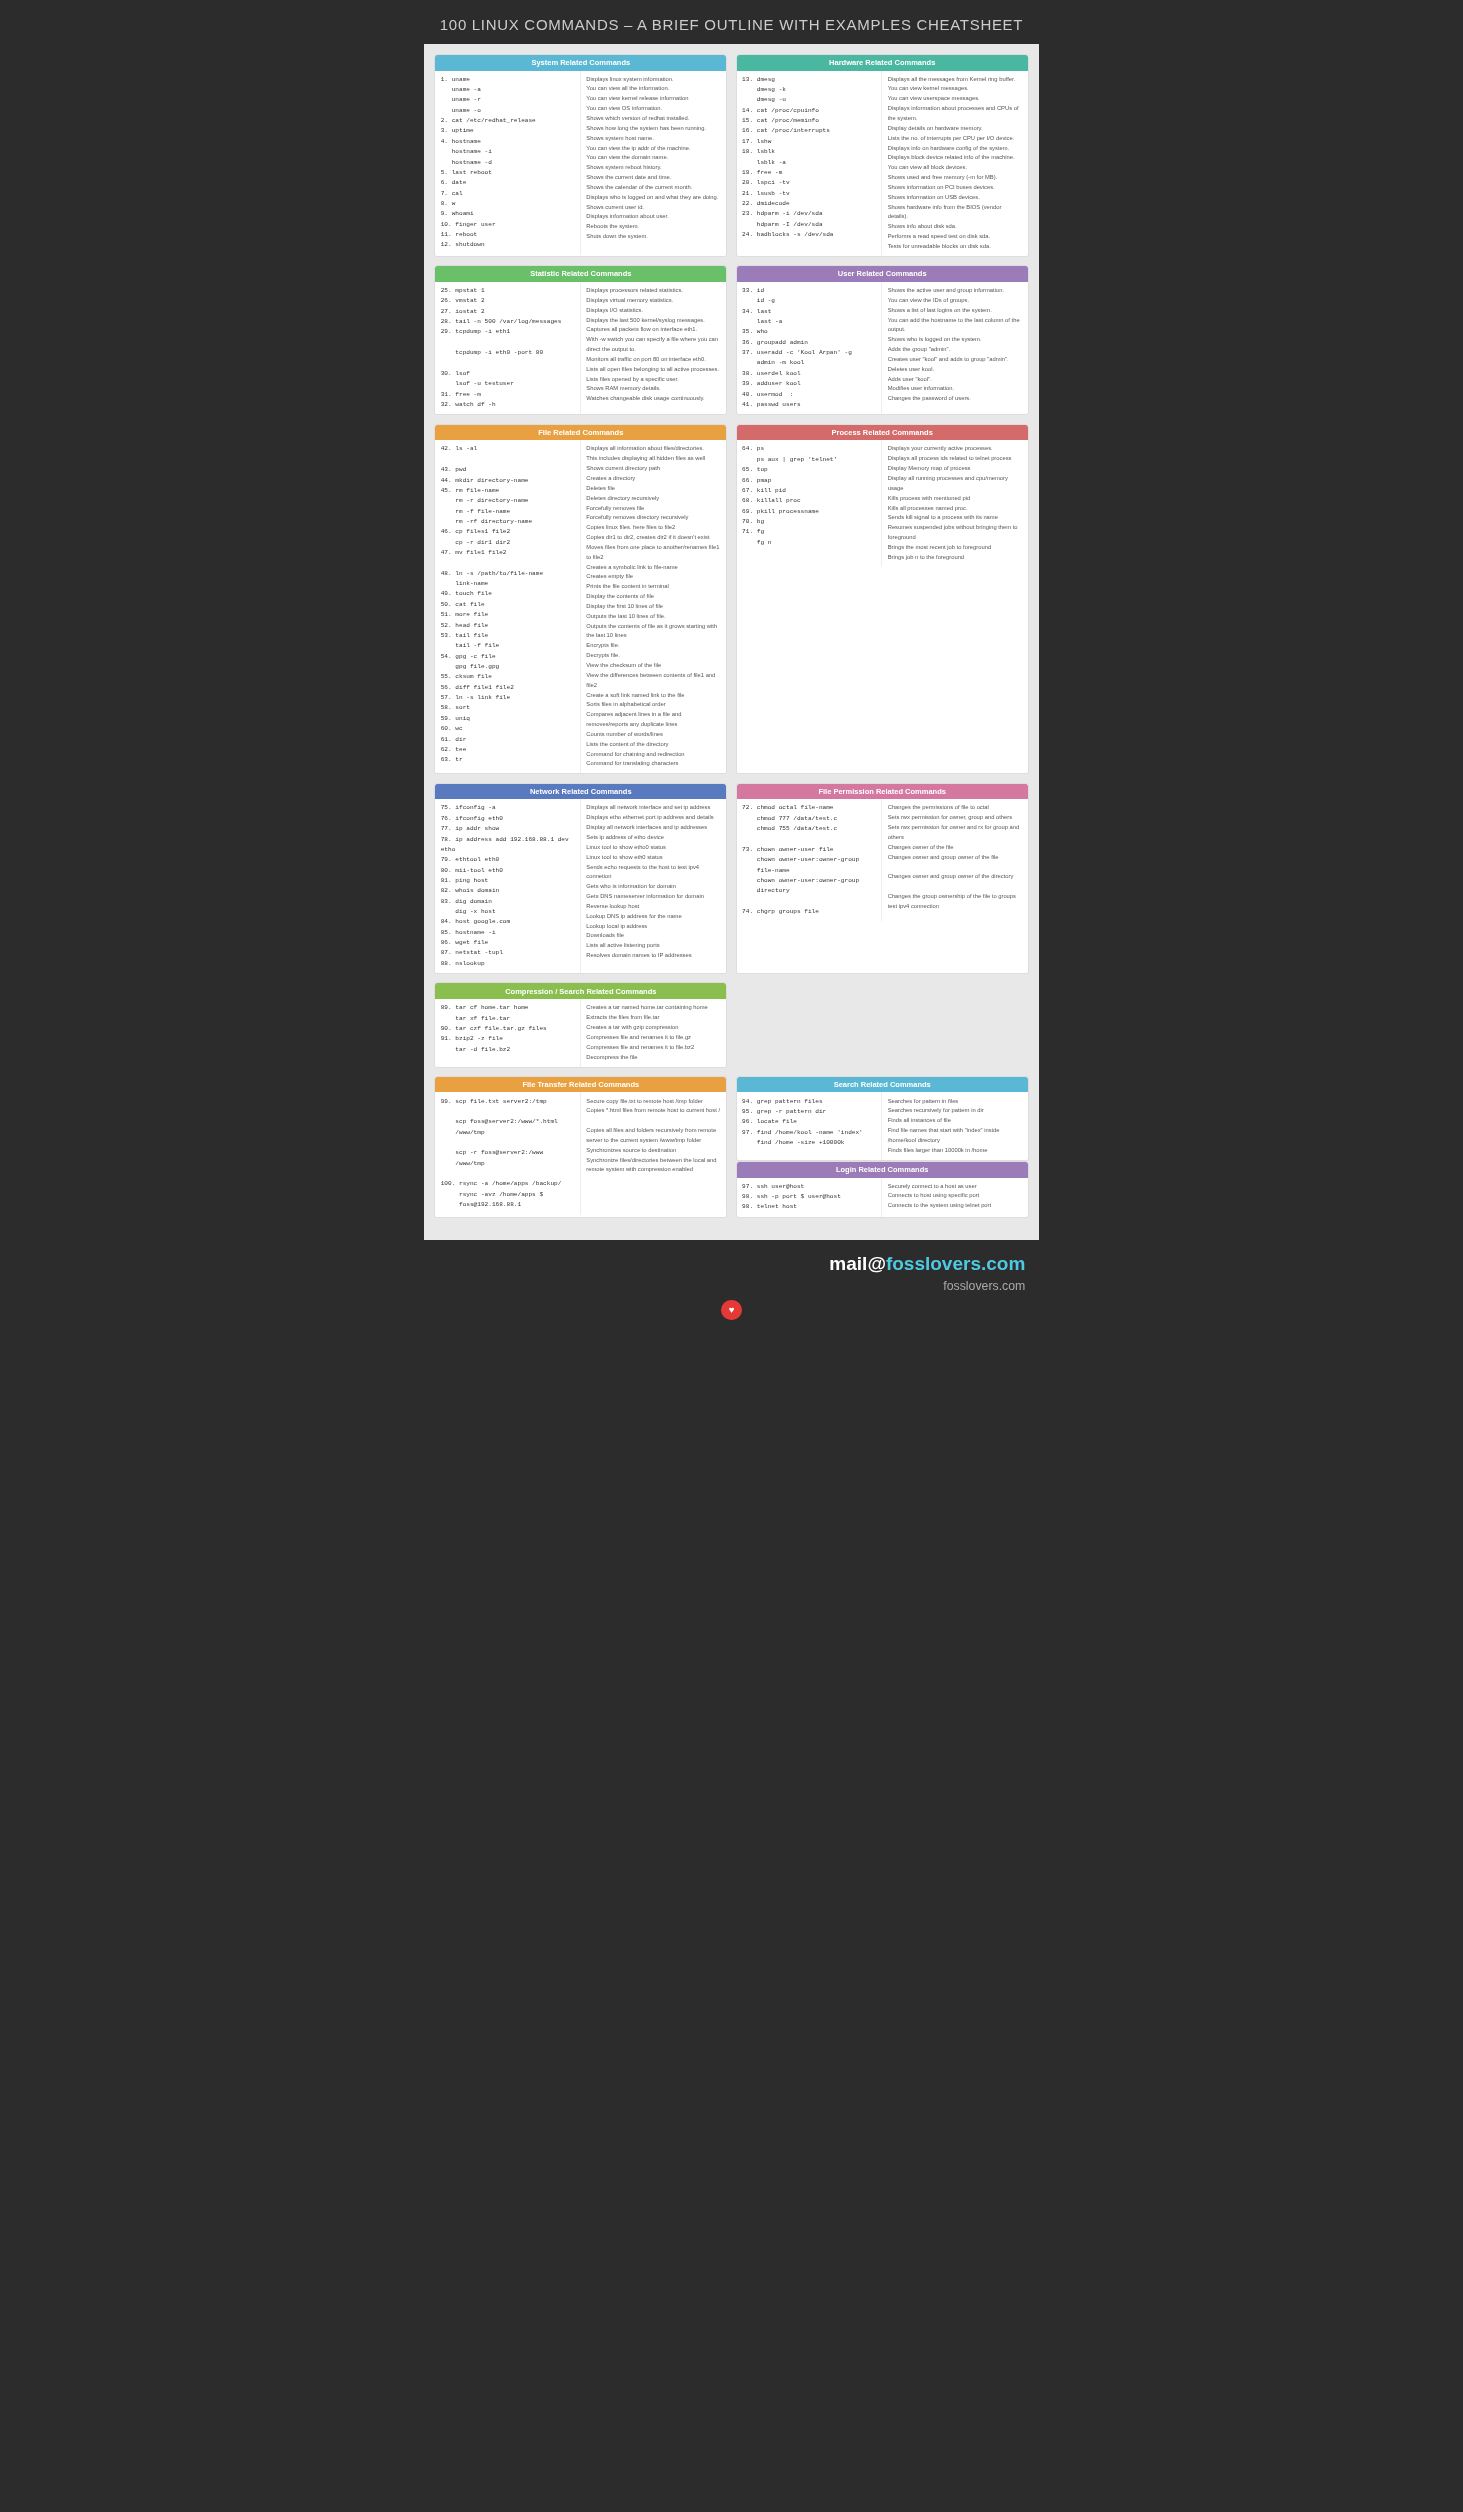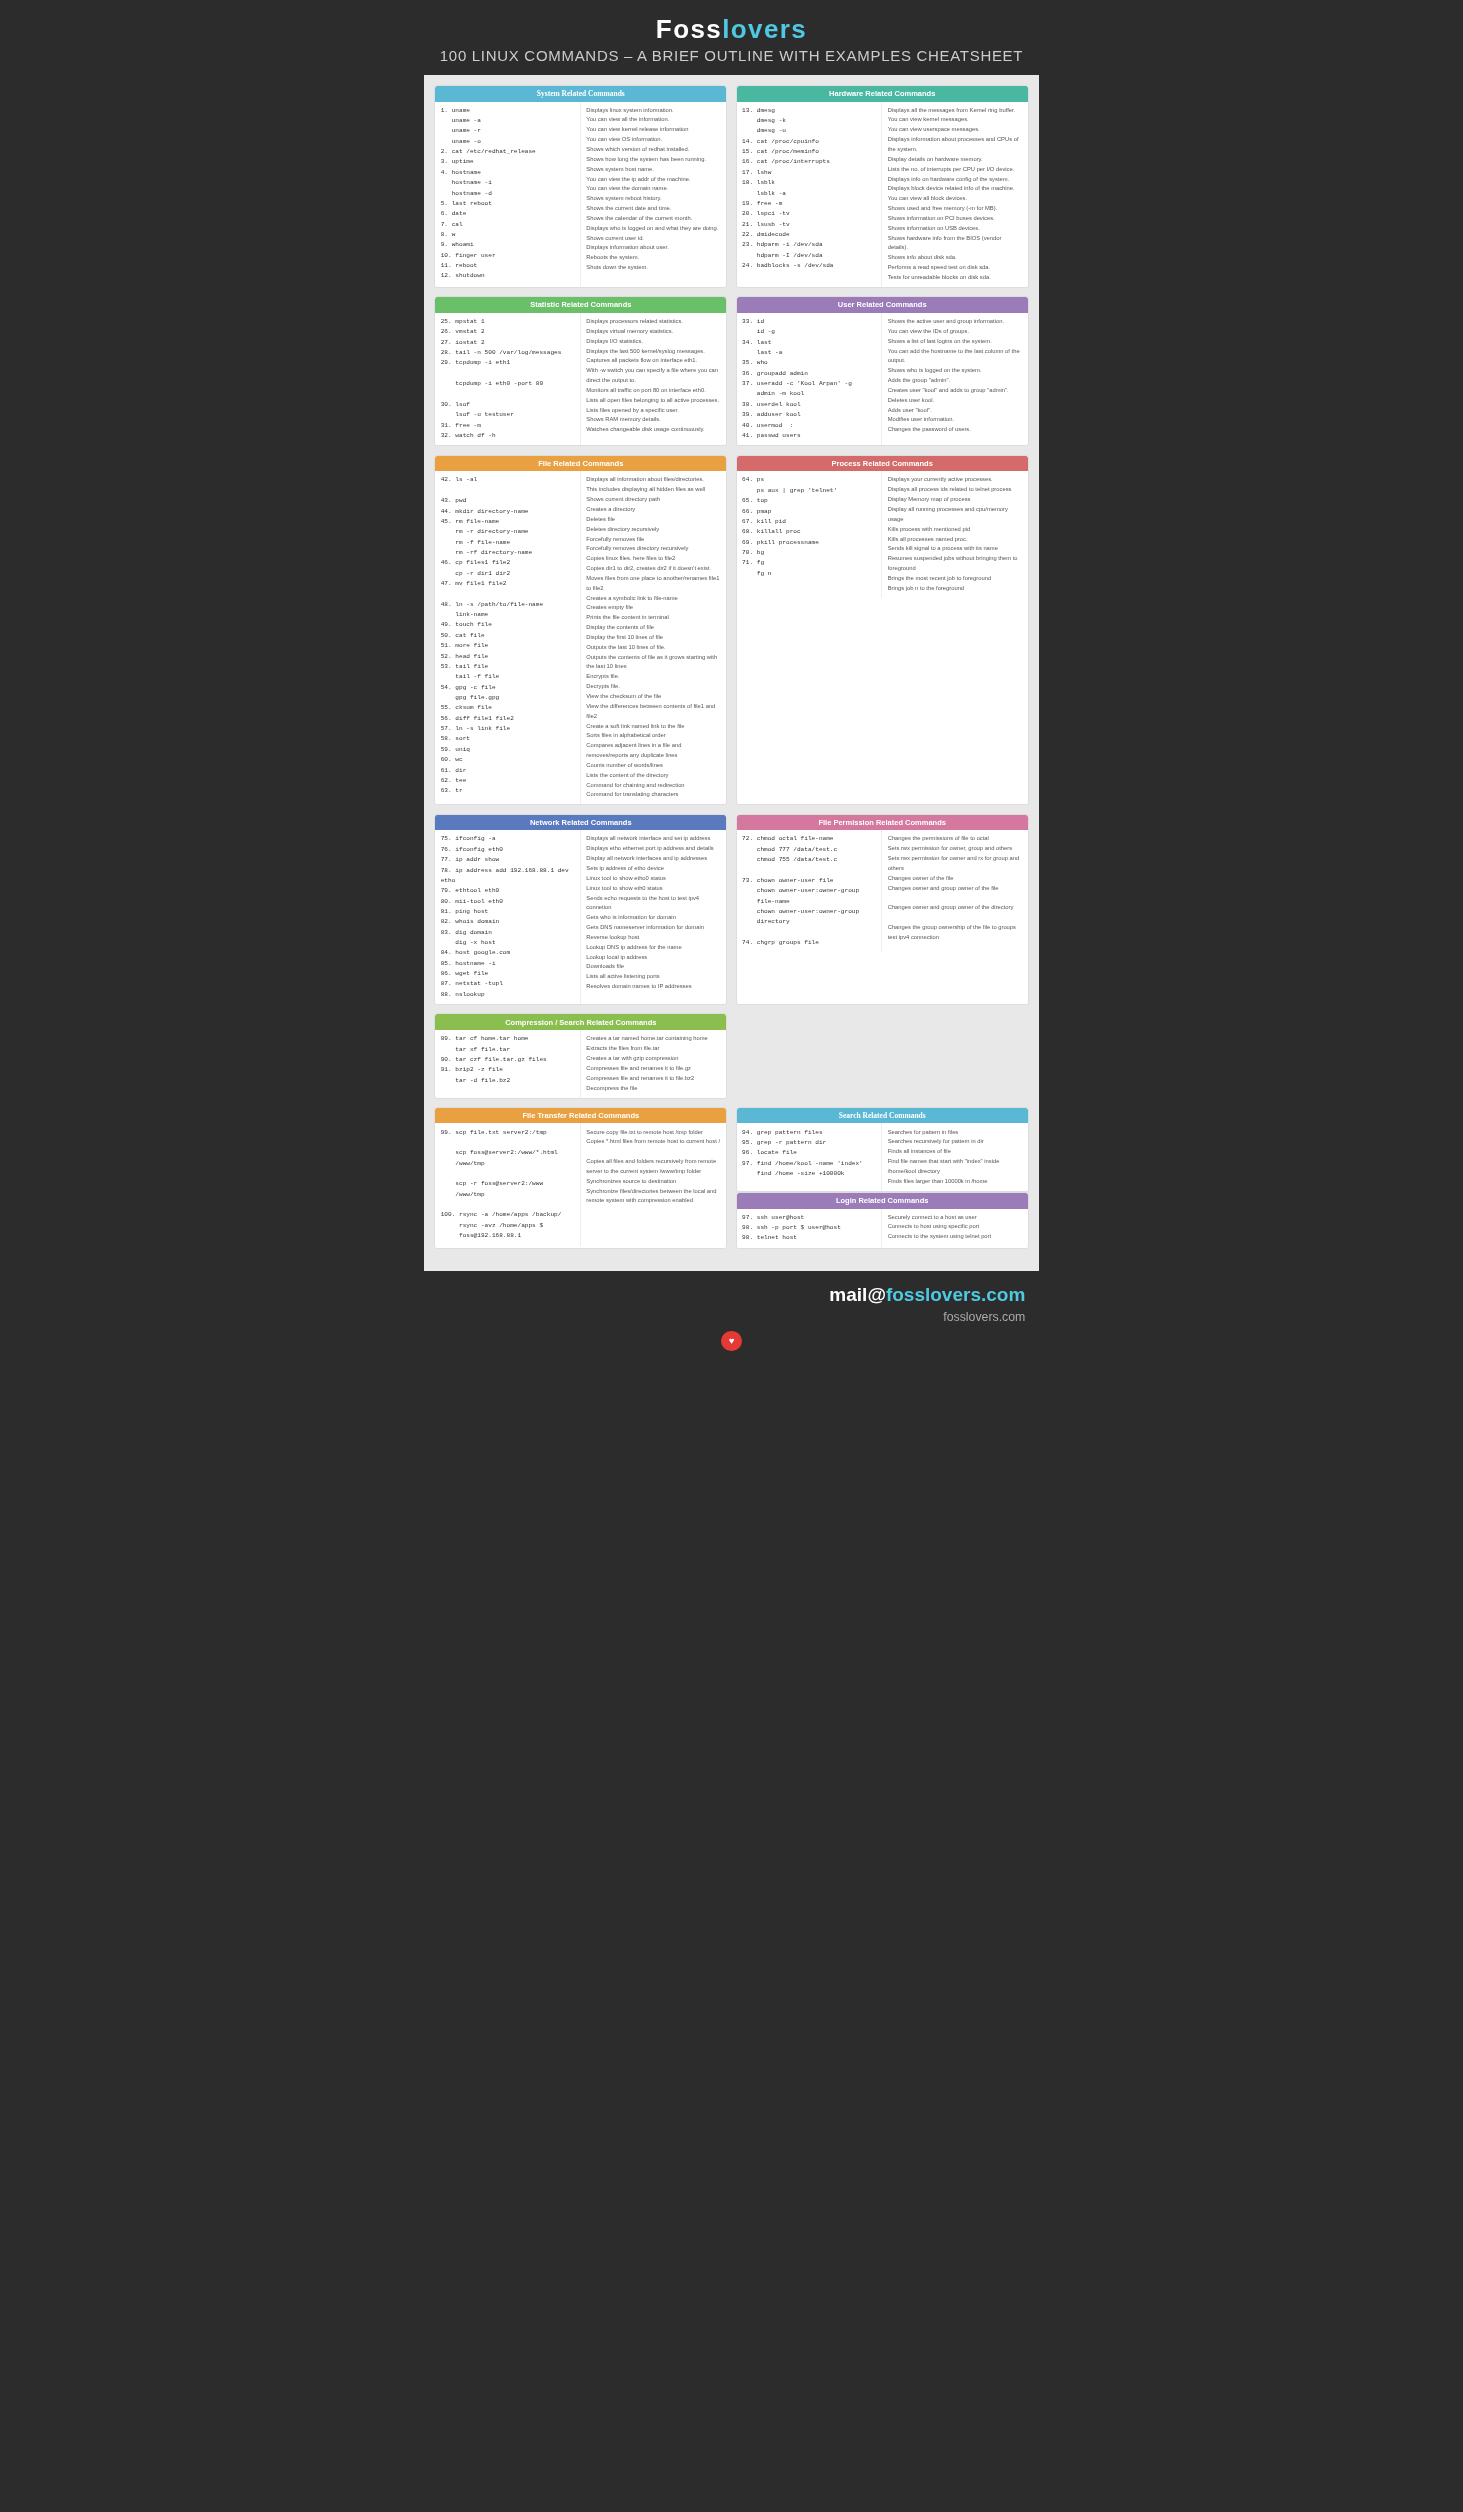"Fosslovers" div.header-logo { html: <div> Foss<span>lovers</span> </div> -> none }
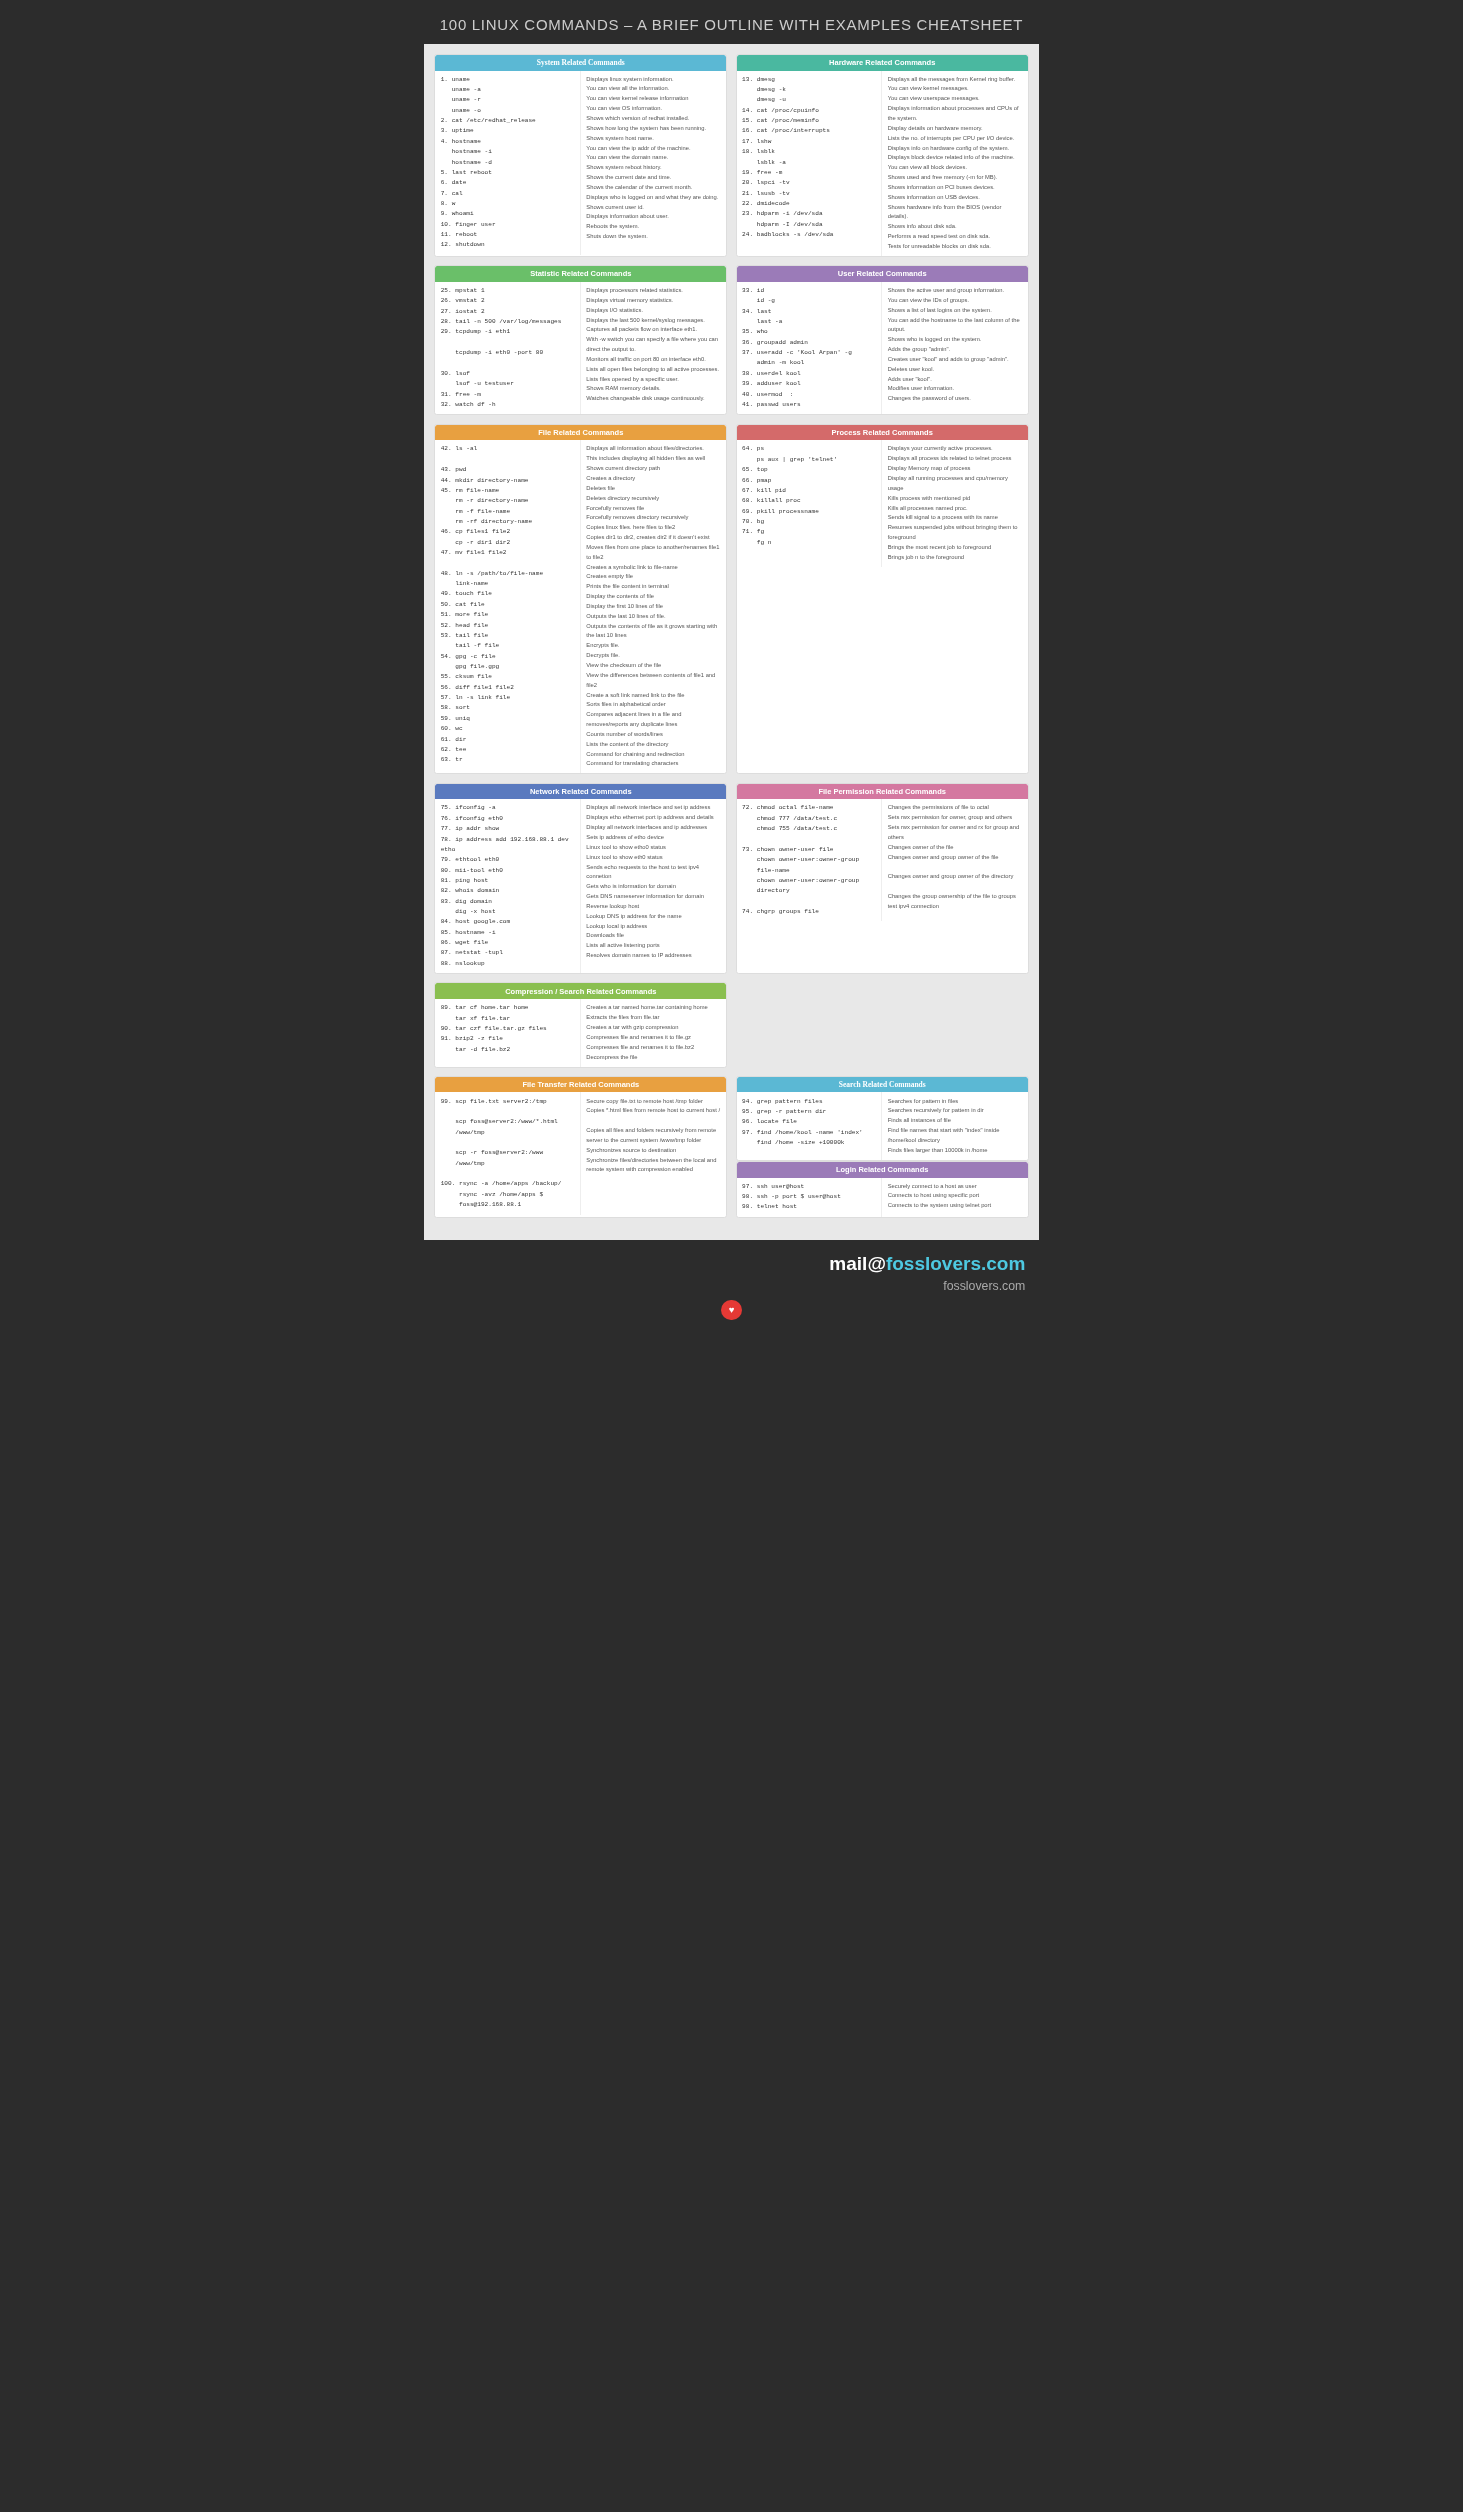"System Related Commands" .section-header.blue { font-family: Liberation Serif, serif -> none }
